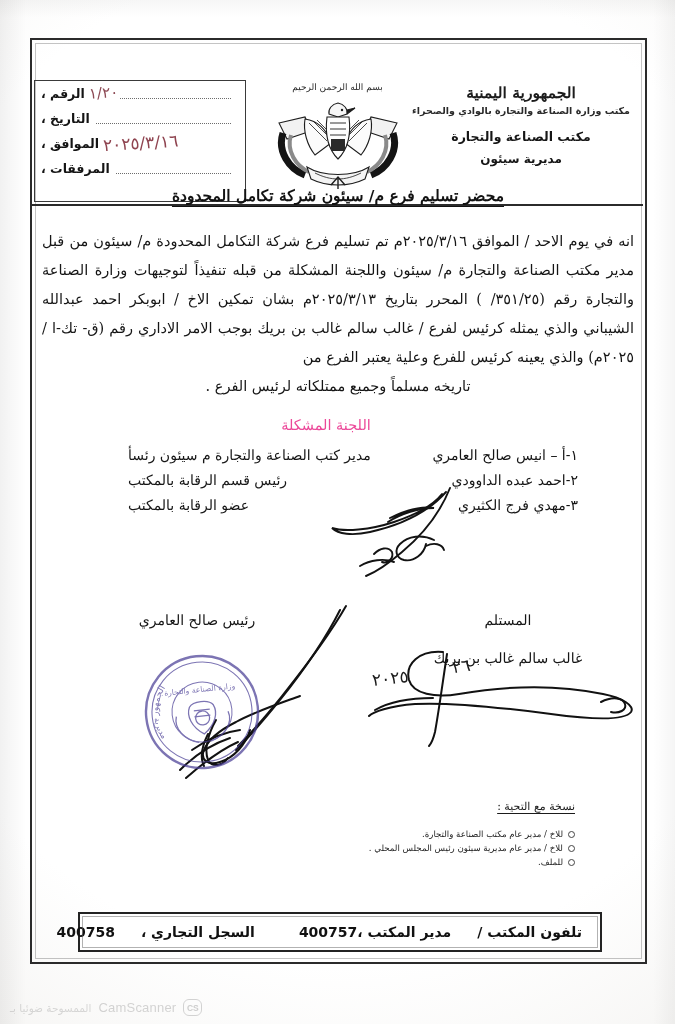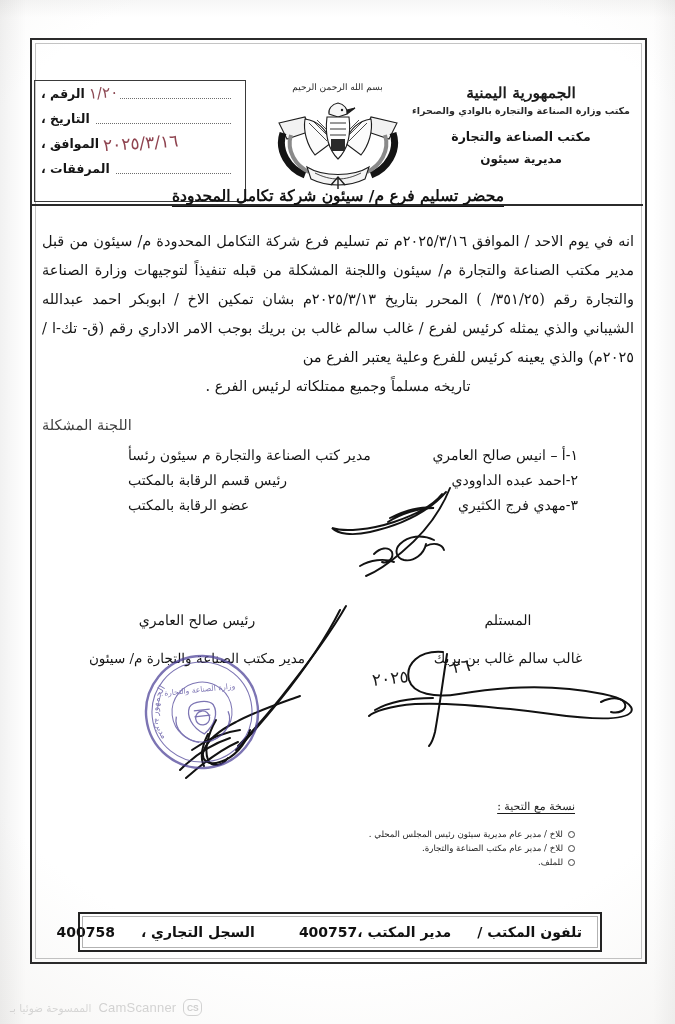"اللجنة المشكلة" .section-label { color: #404040 -> #ec4899; text-align: left -> center }
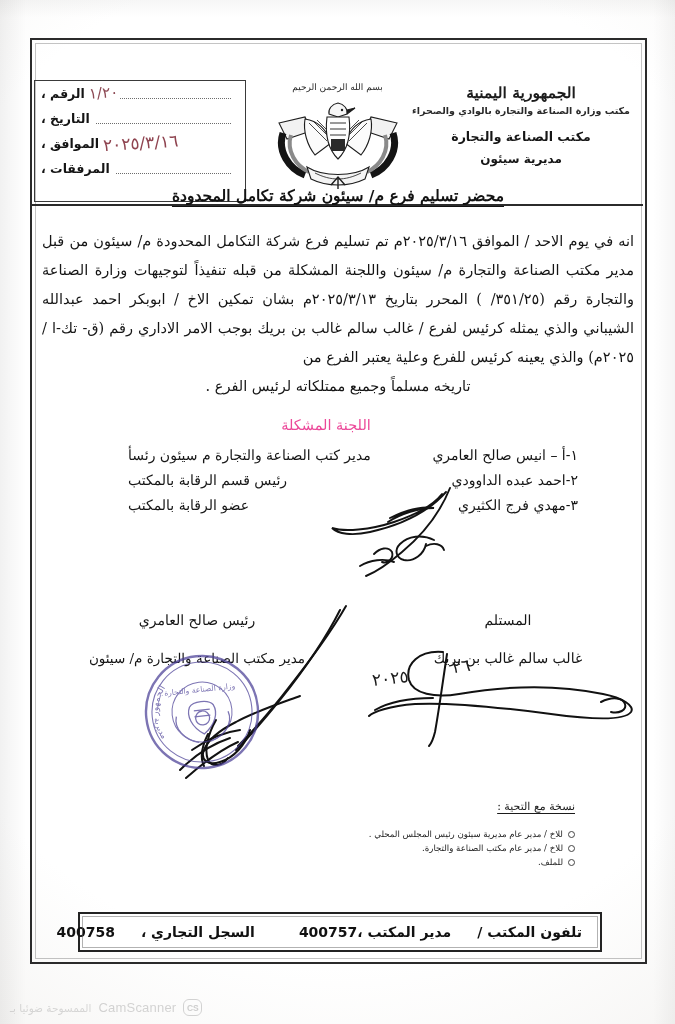"مدير مكتب الصناعة والتجارة م/" div.sign-sub { html: <div>مدير مكتب الصناعة والتجارة م/ سيئون</div> -> none }
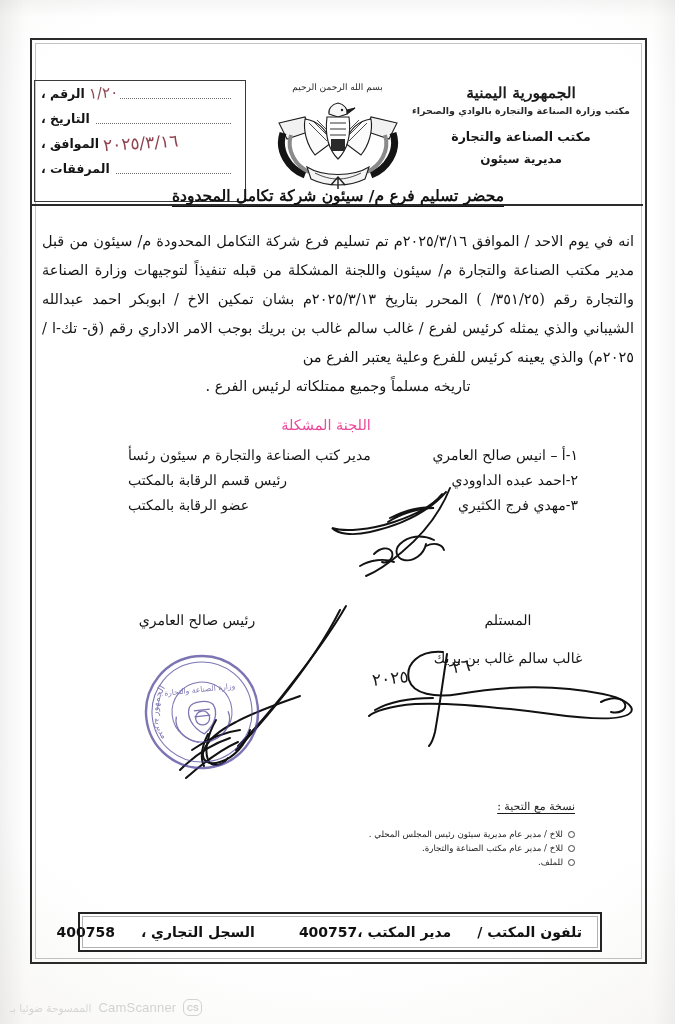"للاخ / مدير عام مديرية" div.cc-item { order: before "للاخ / مدير عام مكتب" -> after "للاخ / مدير عام مكتب" }
